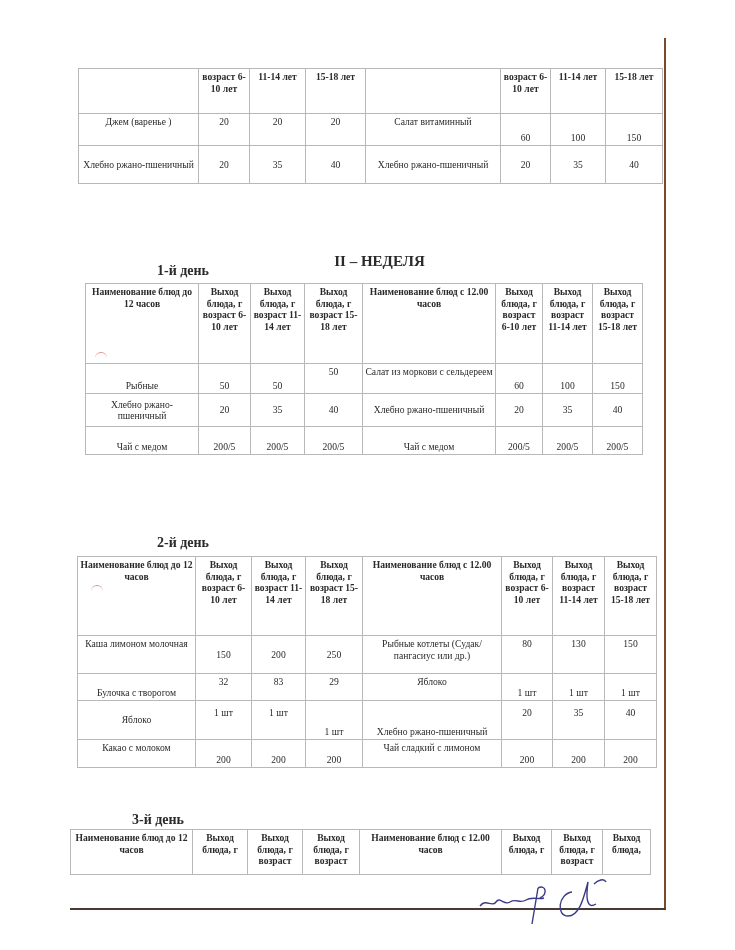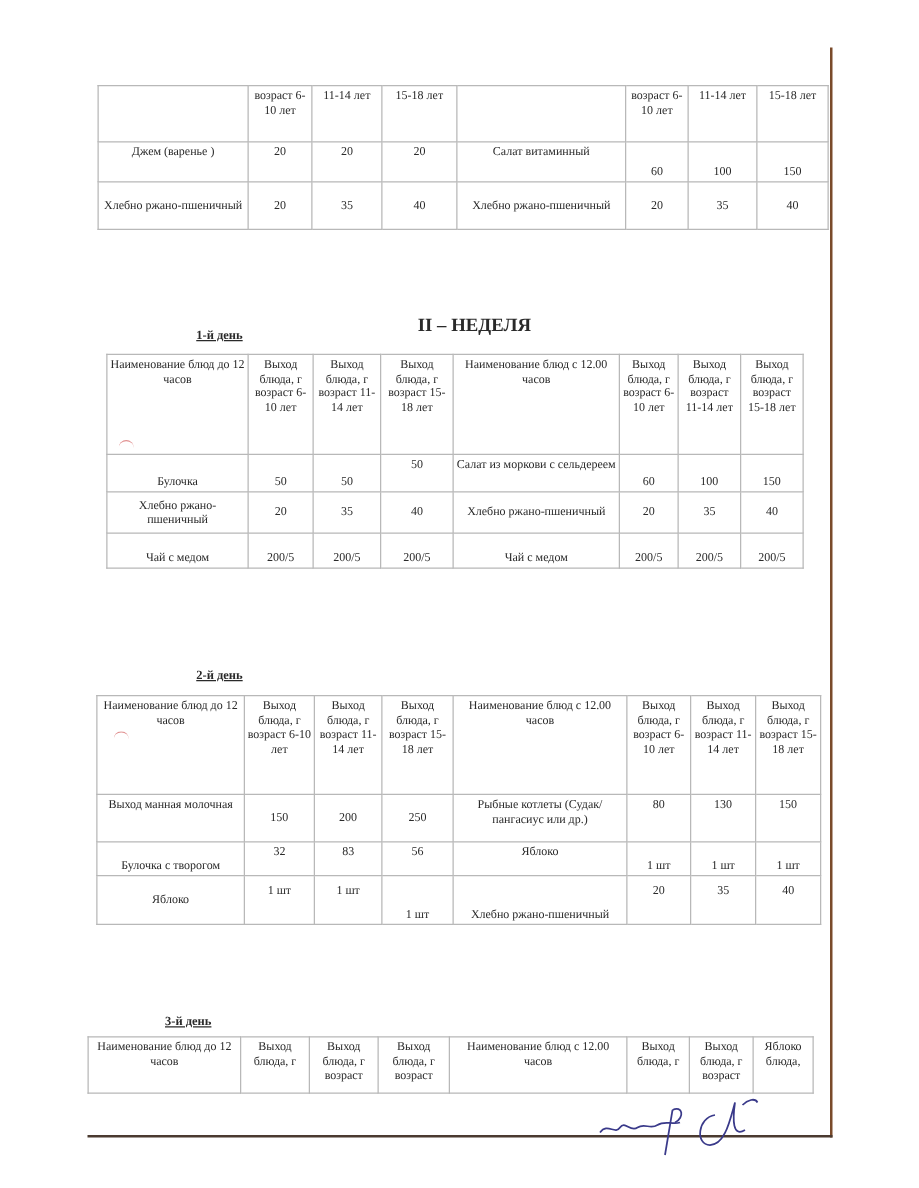"возраст 6-10 лет" table.menu th { font-weight: normal -> bold }
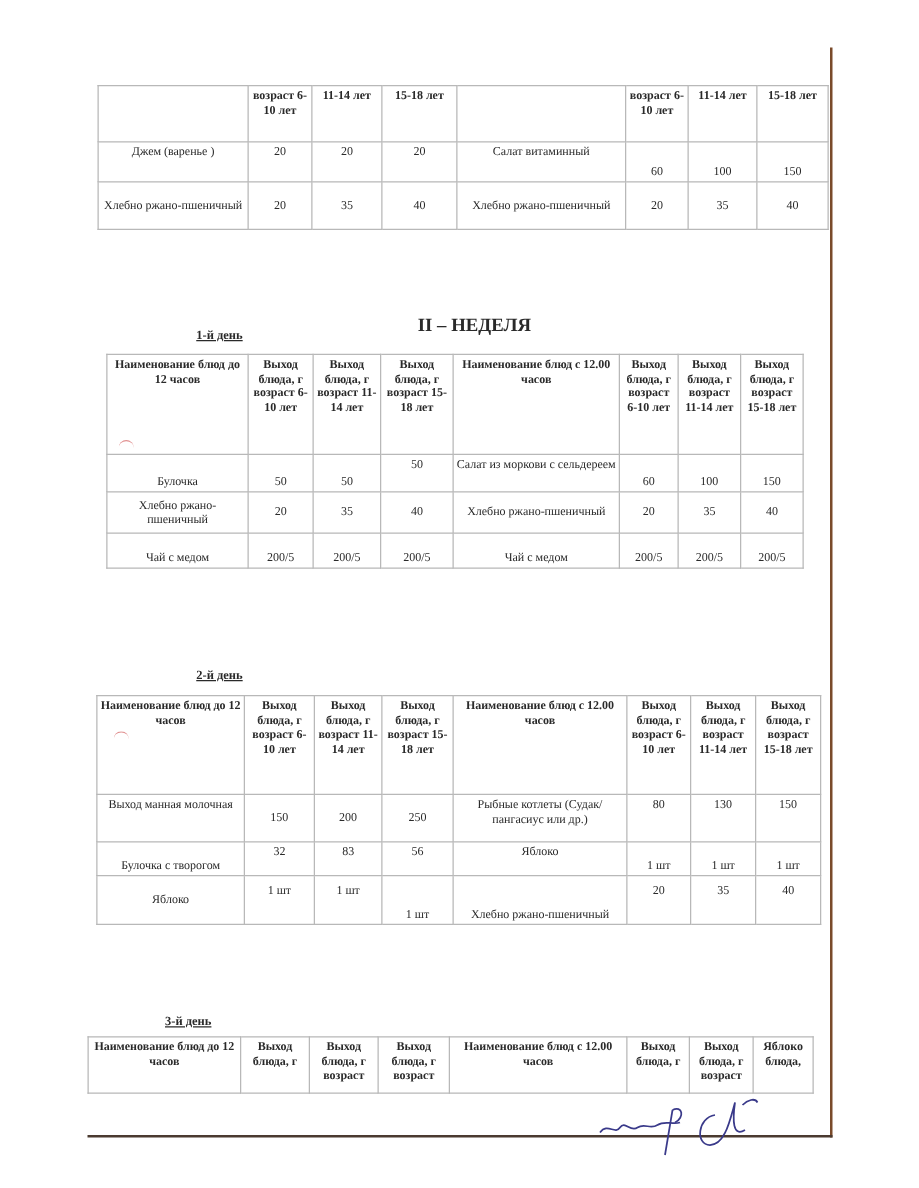"1-й день" .heading { font-size: 10px -> 14px; text-decoration: underline -> none }
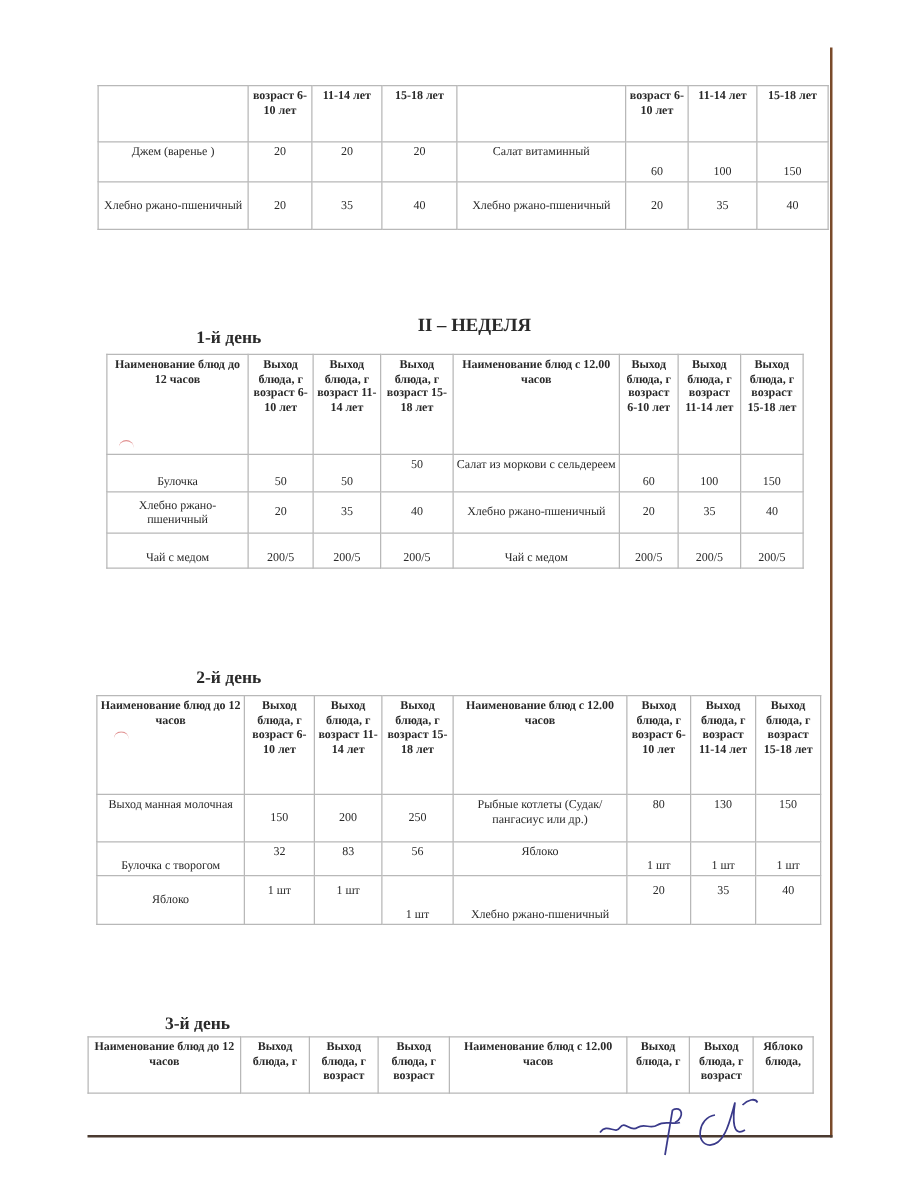"Булочка" td.bottom { text: Булочка -> Рыбные }
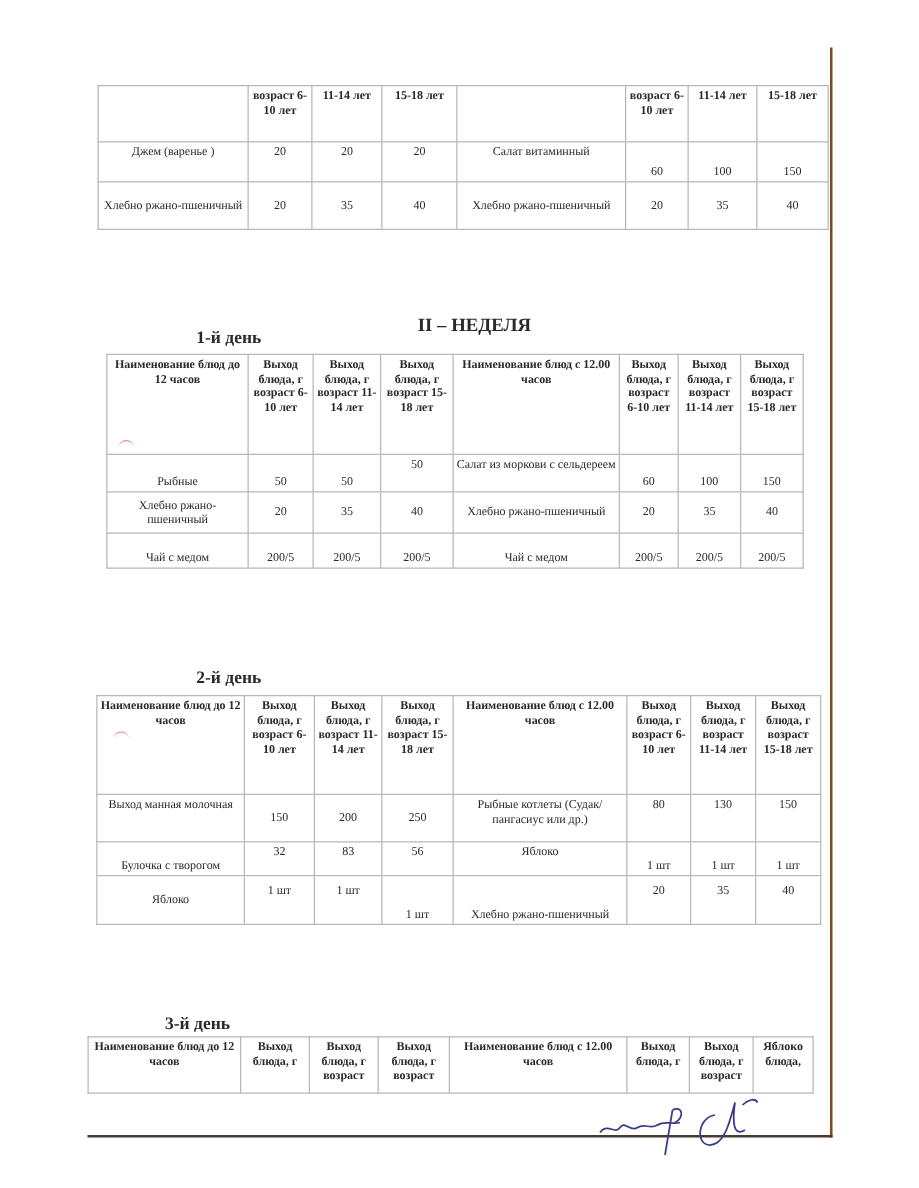"Выход манная молочная" td { text: Выход манная -> Каша лимоном }
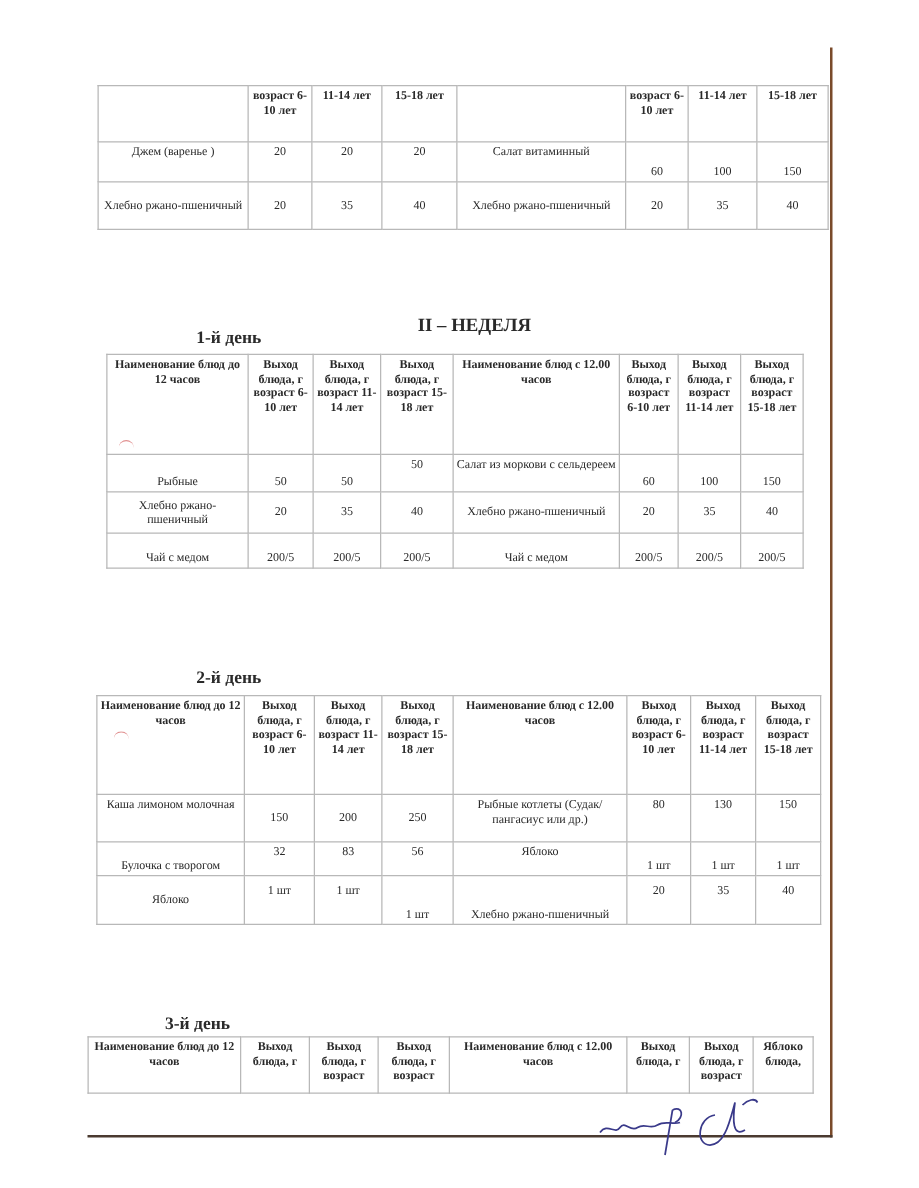"56" td { text: 56 -> 29 }
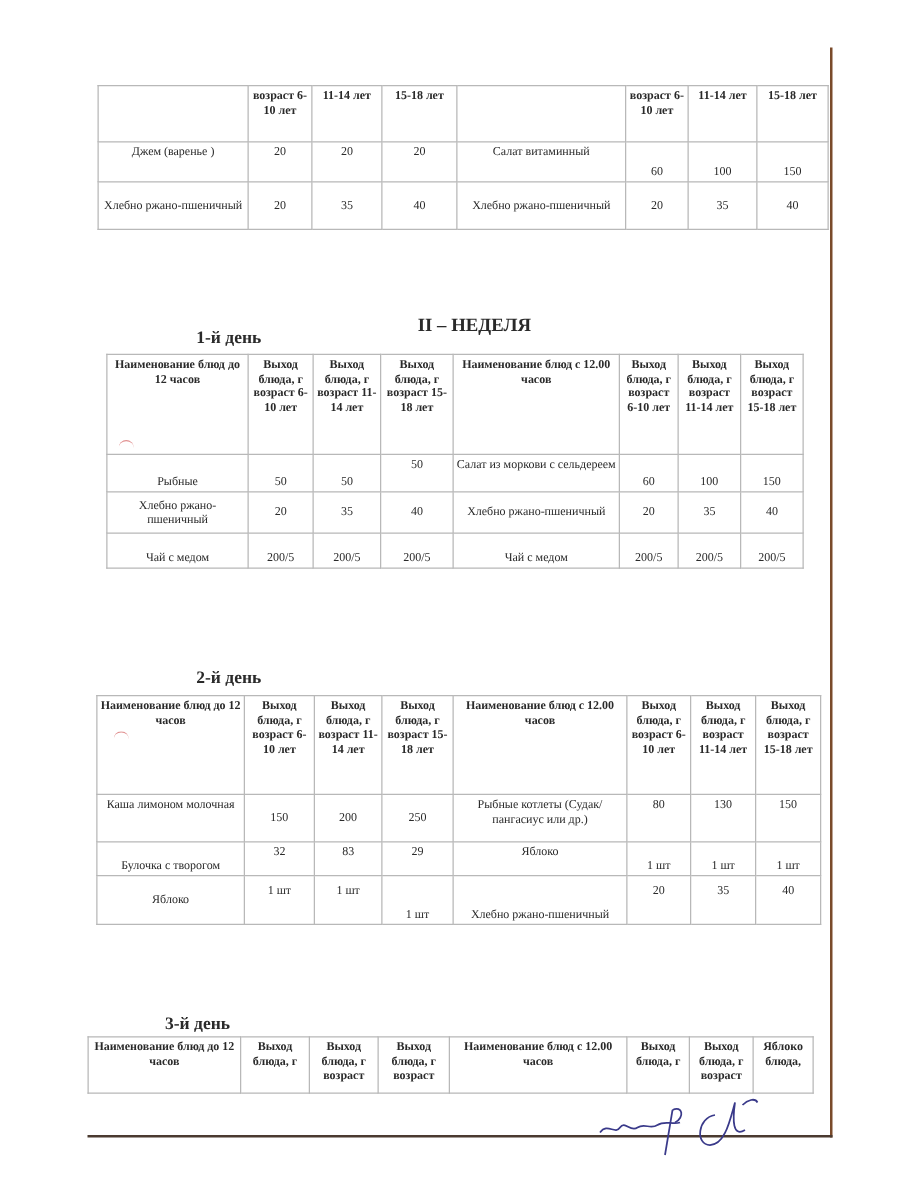"Какао с молоком" tr { html: none -> <tr> <td>Какао с молоком</td> <td>200</td> <td>200</td> <td>200</td> <td>Чай сладкий с лимоном</td> <td>200</td> <td>200</td> <td>200</td> </tr> }
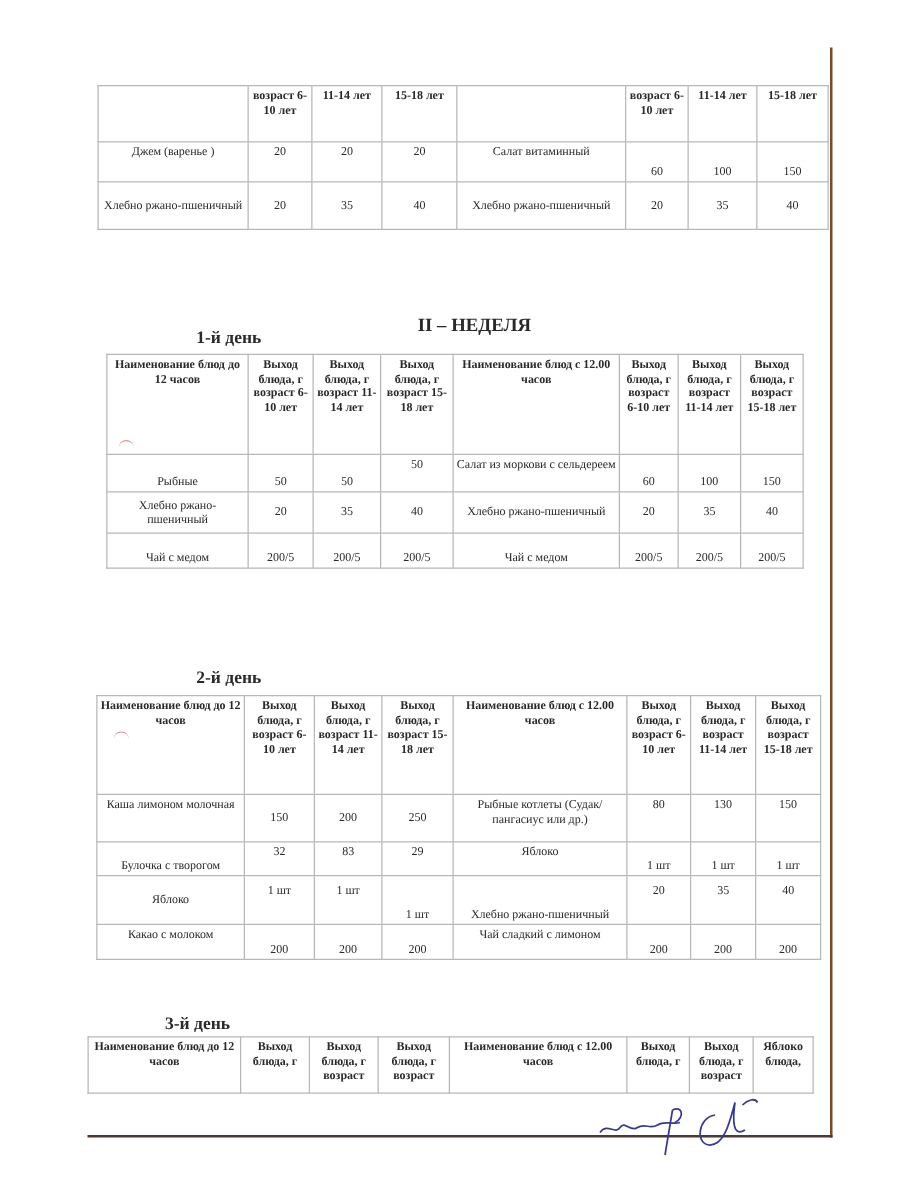"Яблоко блюда," th { text: Яблоко -> Выход }
